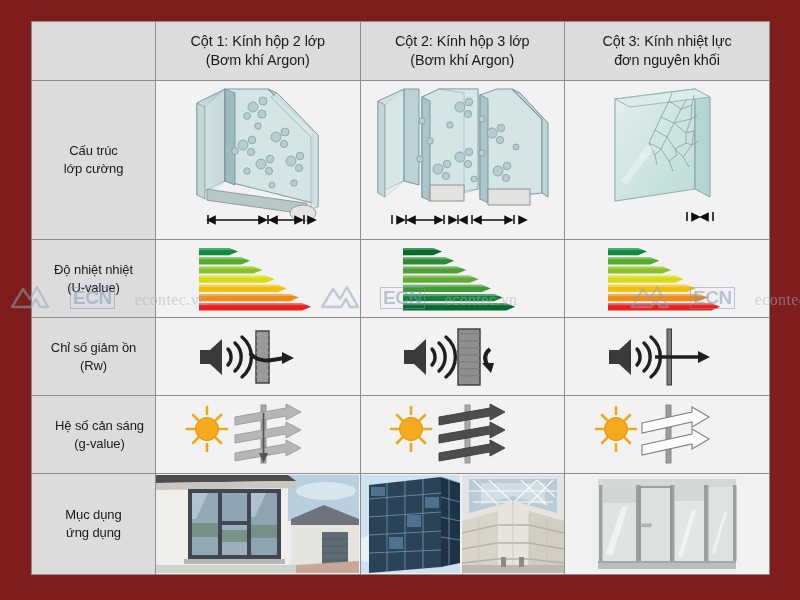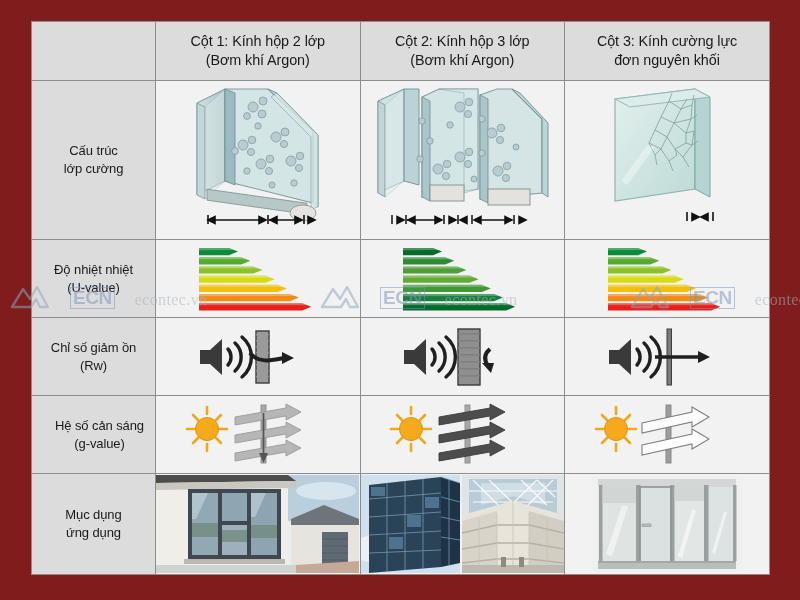"Cột 3: Kính cường lực" div { text: cường -> nhiệt }
